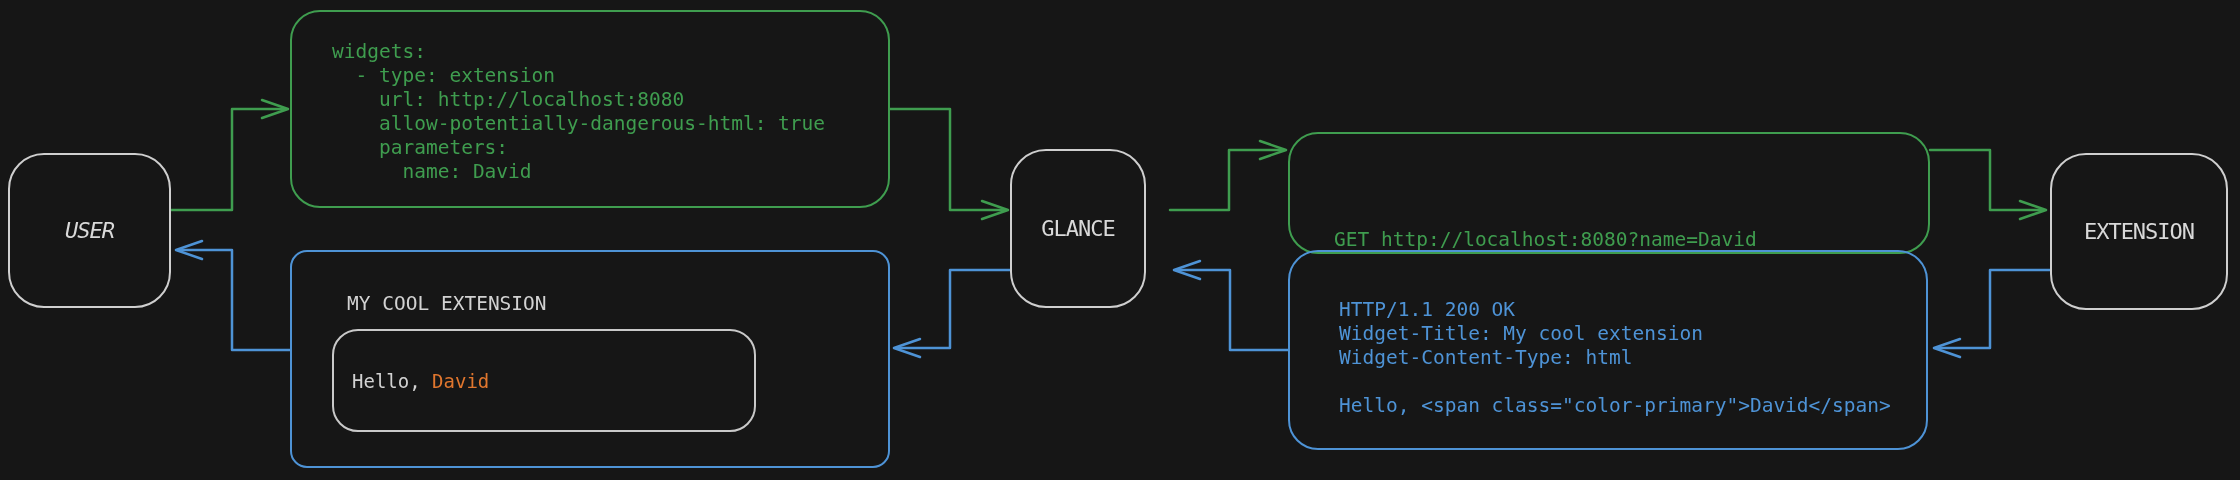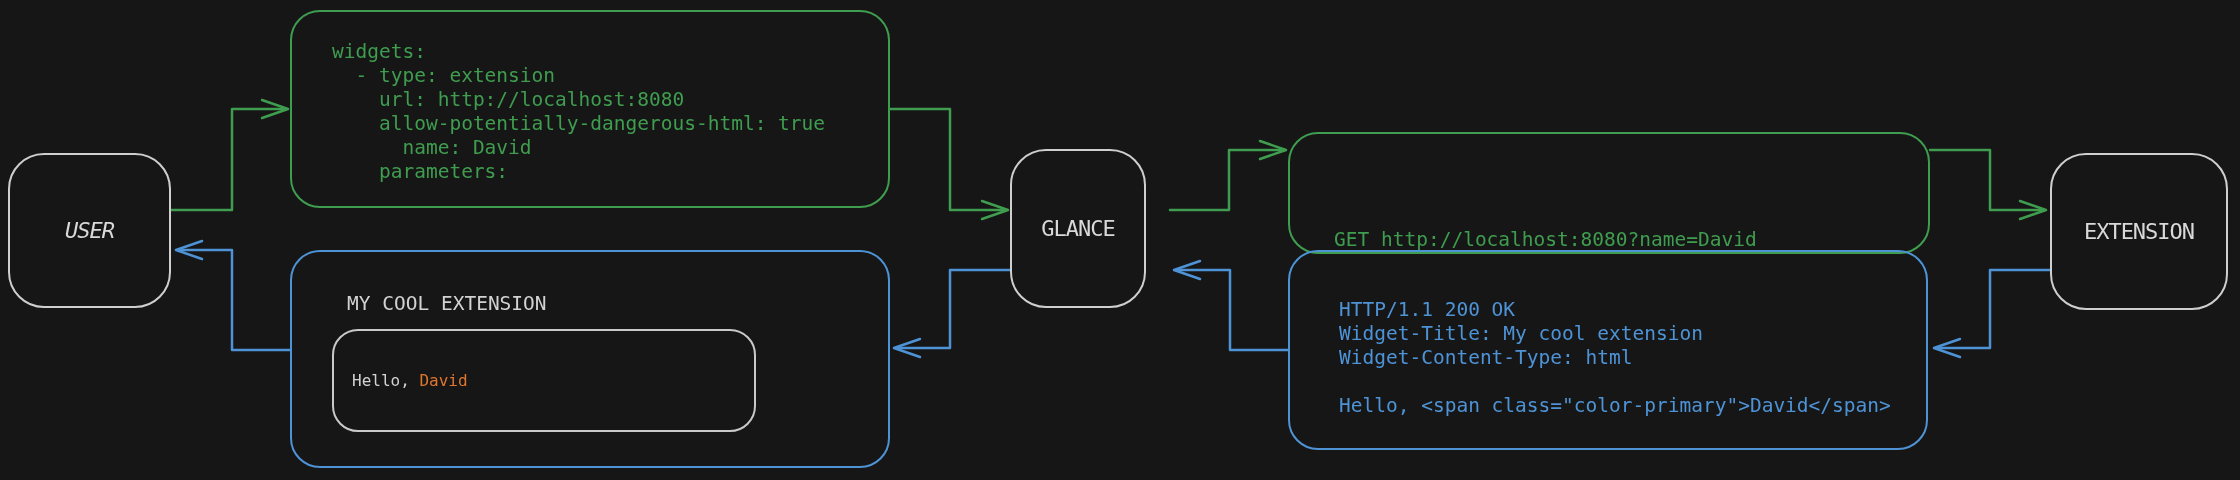"name: David" div.code-line { order: before "parameters:" -> after "parameters:" }
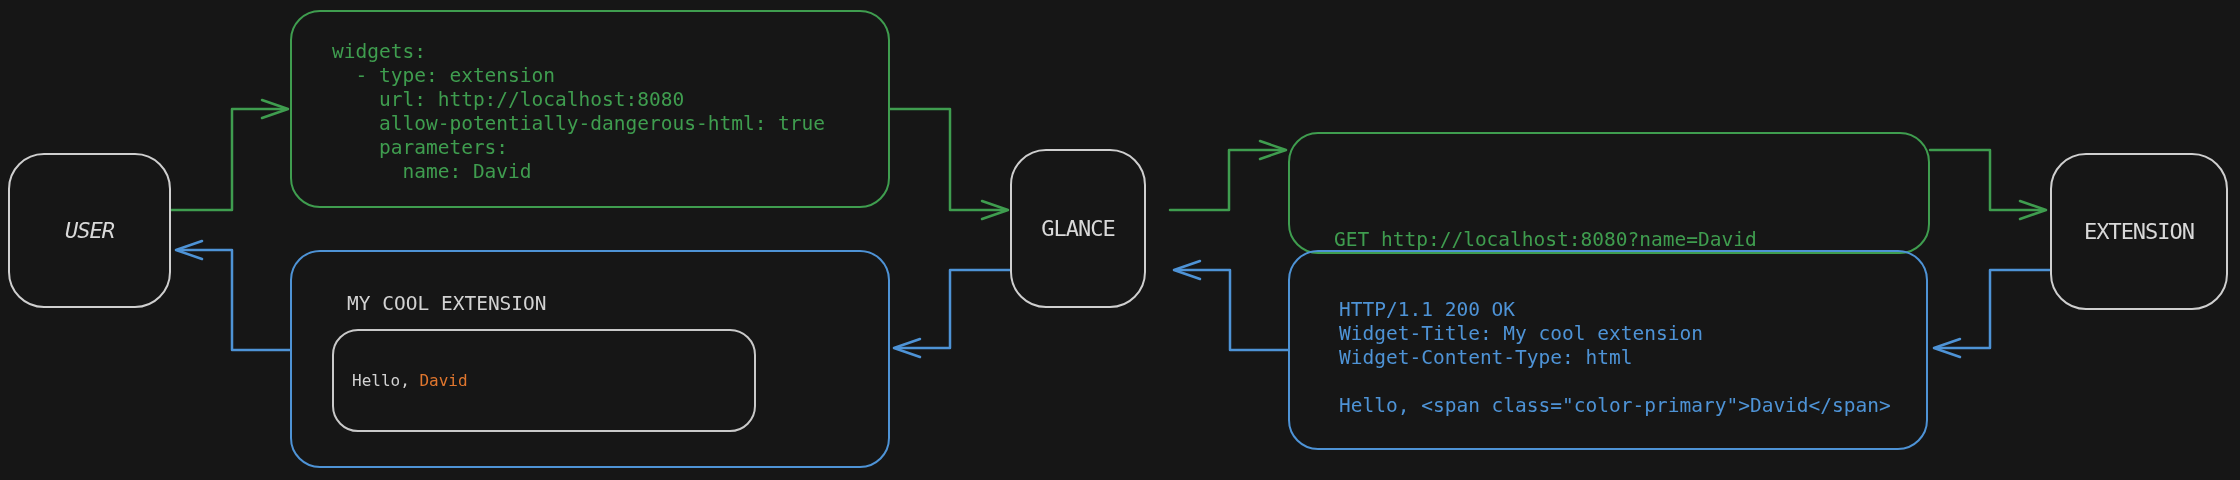"MY COOL EXTENSION" .box-widget { border-radius: 30px -> 17px }
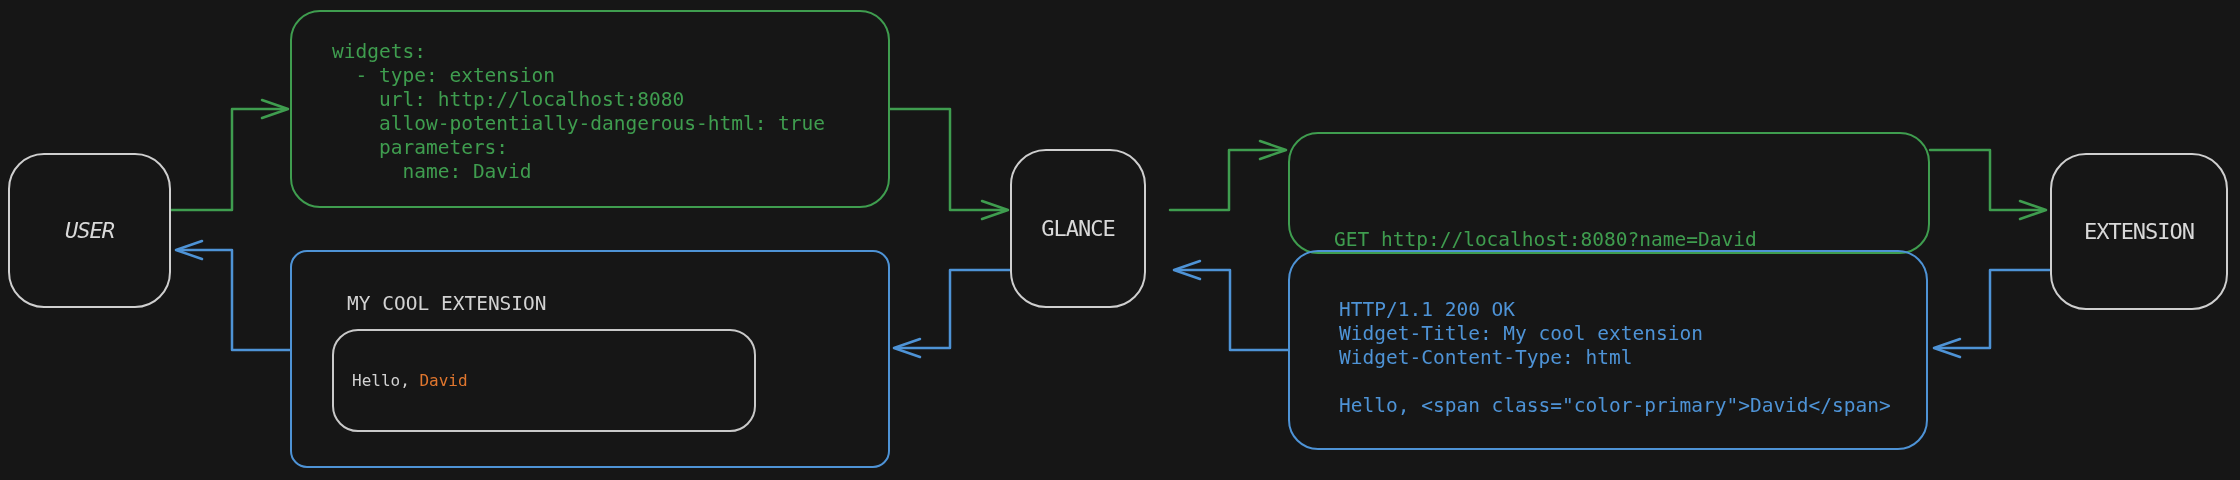"Hello," .widget-inner { font-size: 16px -> 19px }
